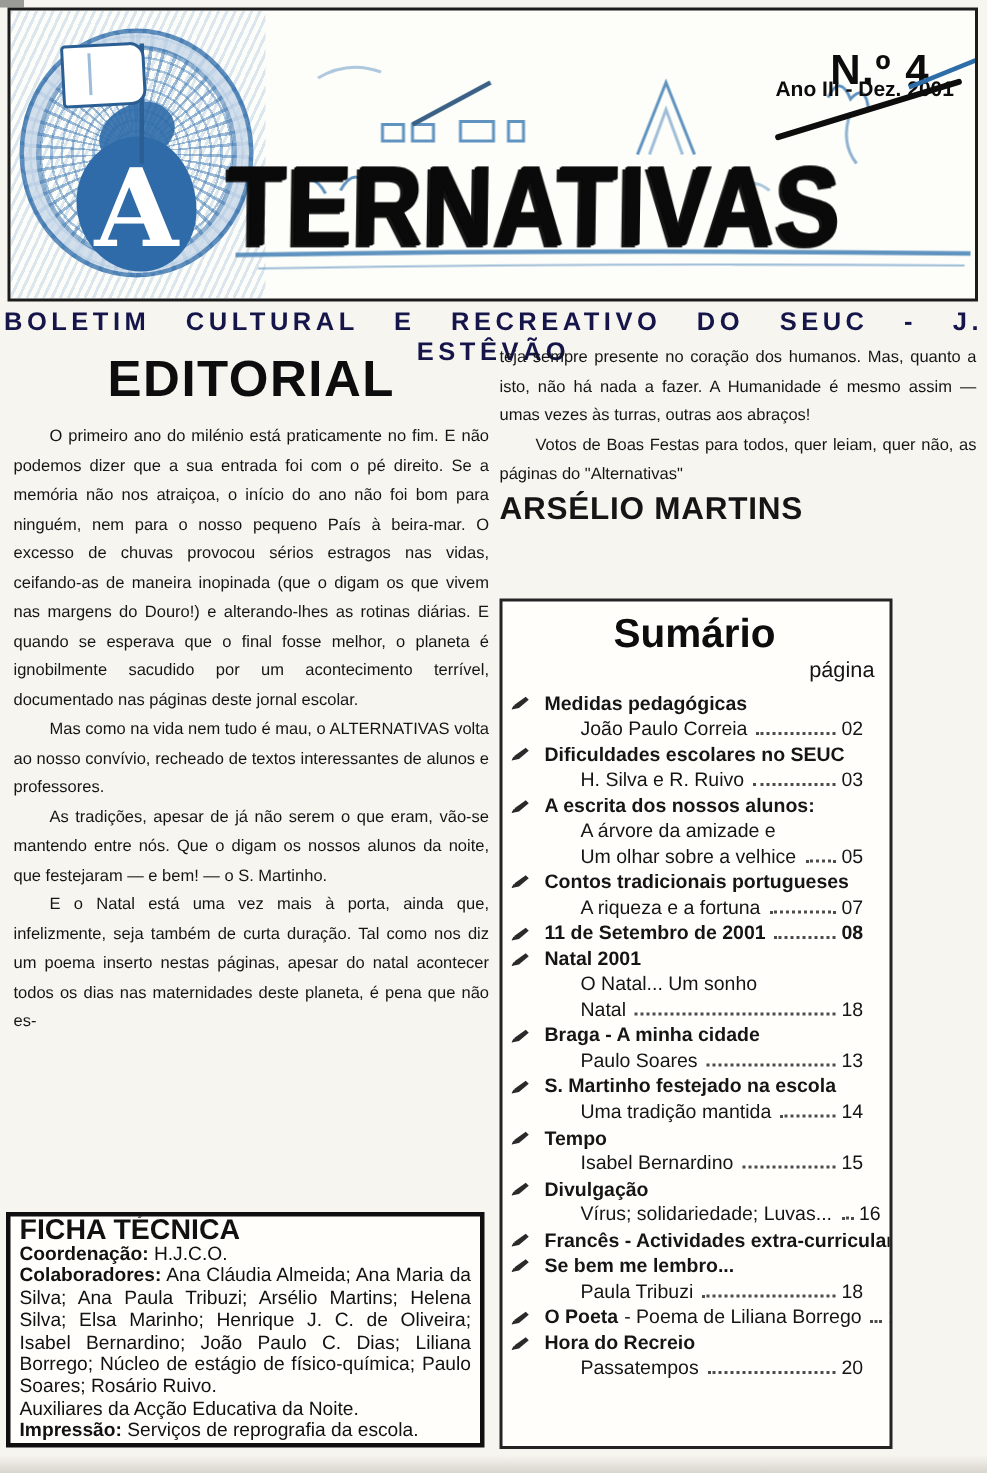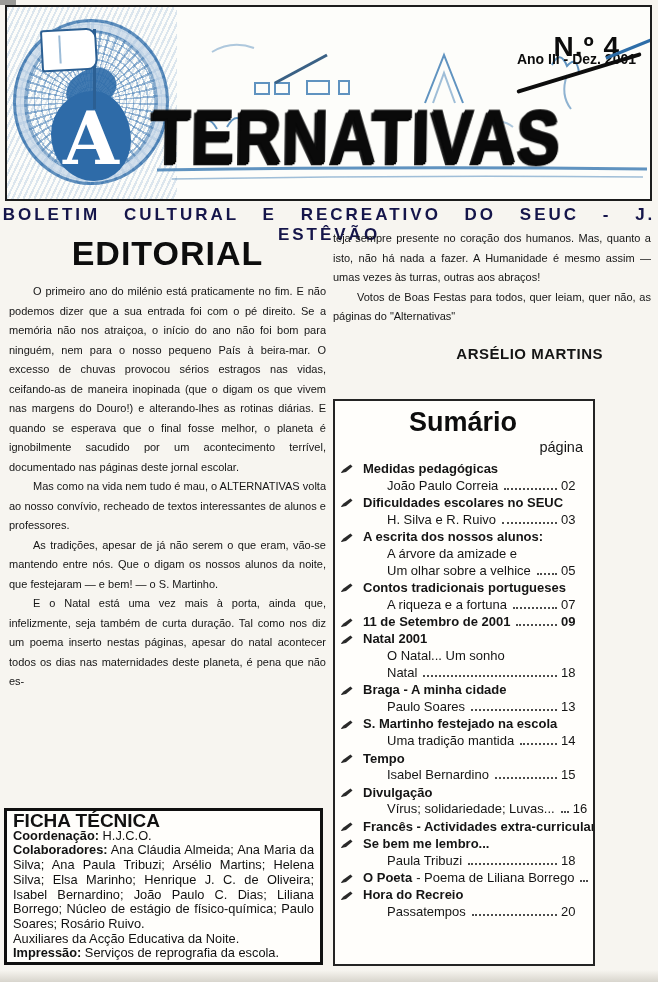"ARSÉLIO MARTINS" .sig { font-size: 15px -> 21px; margin-top: 18px -> 1px; text-align: right -> left }
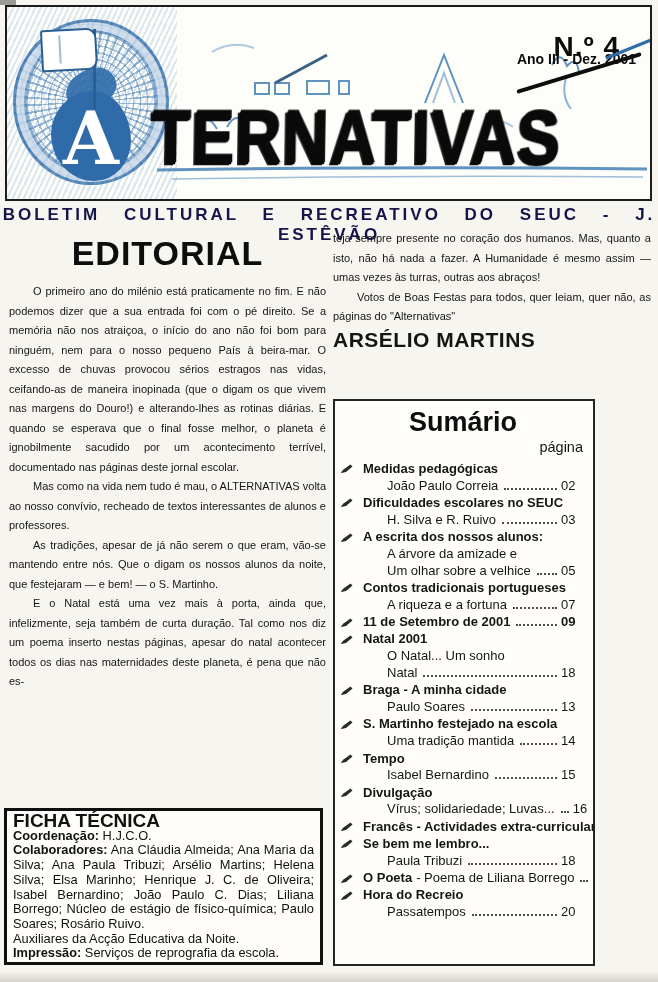"09" span.pg { text: 09 -> 08 }
